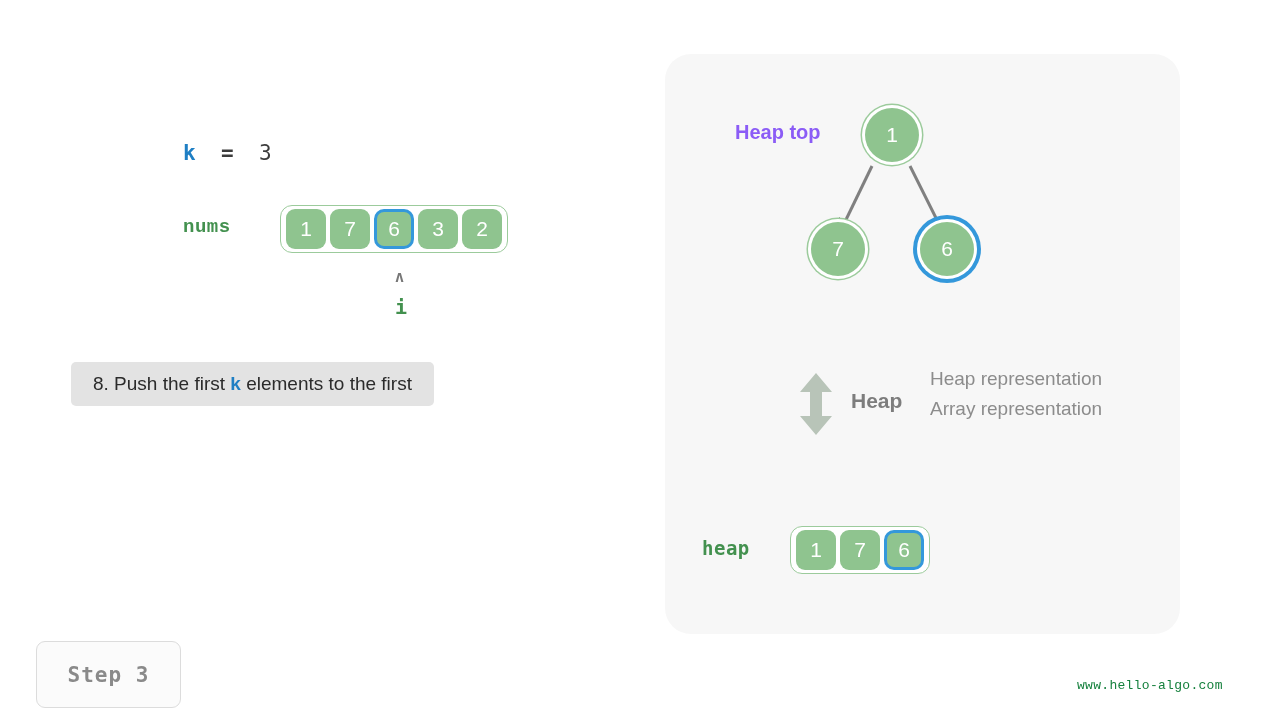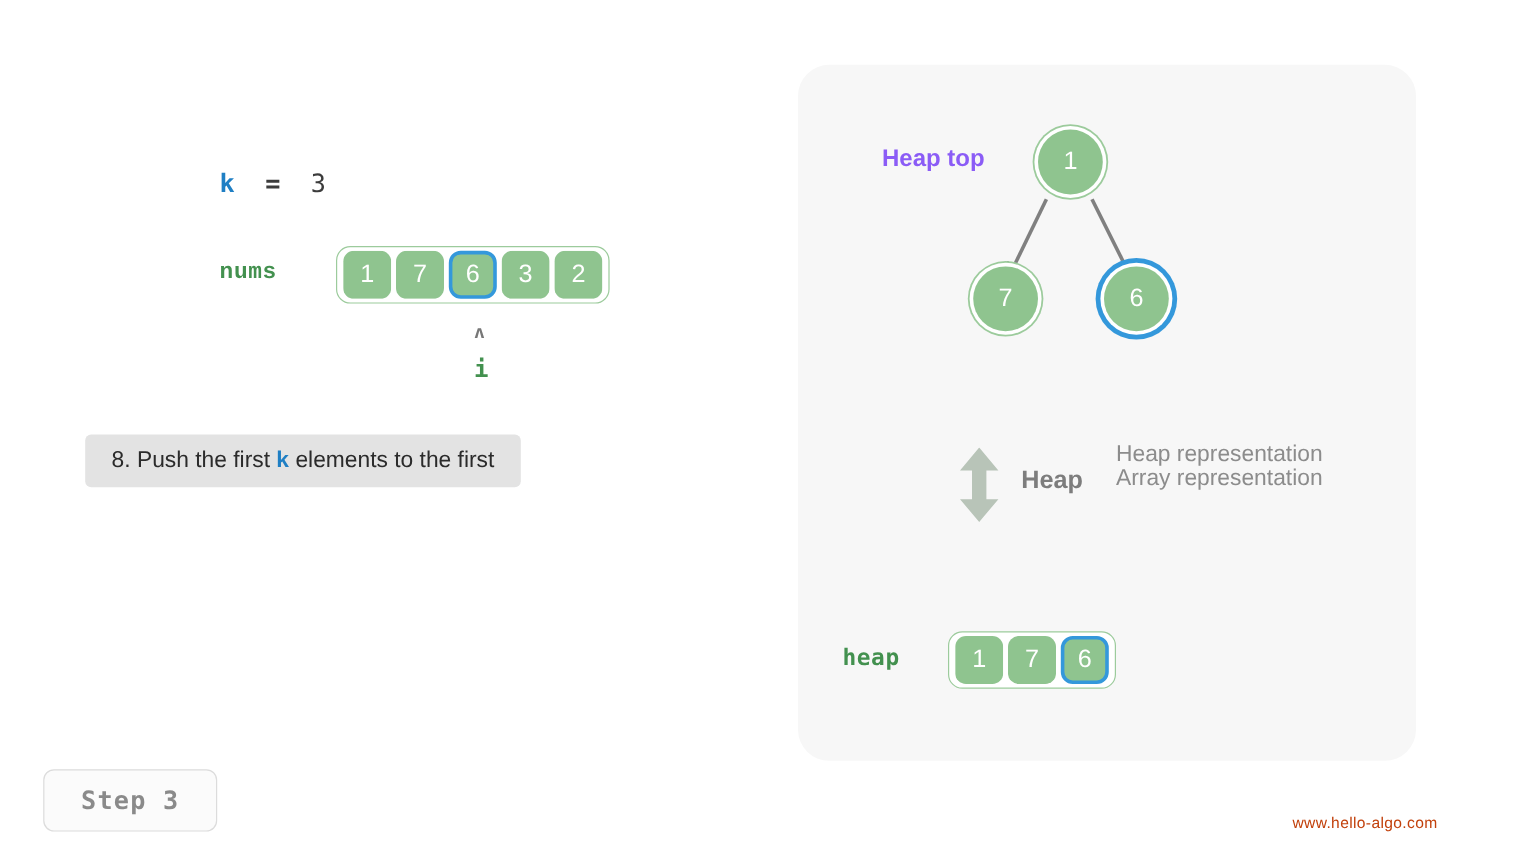"Array representation" #legend-array { top: 388px -> 398px }
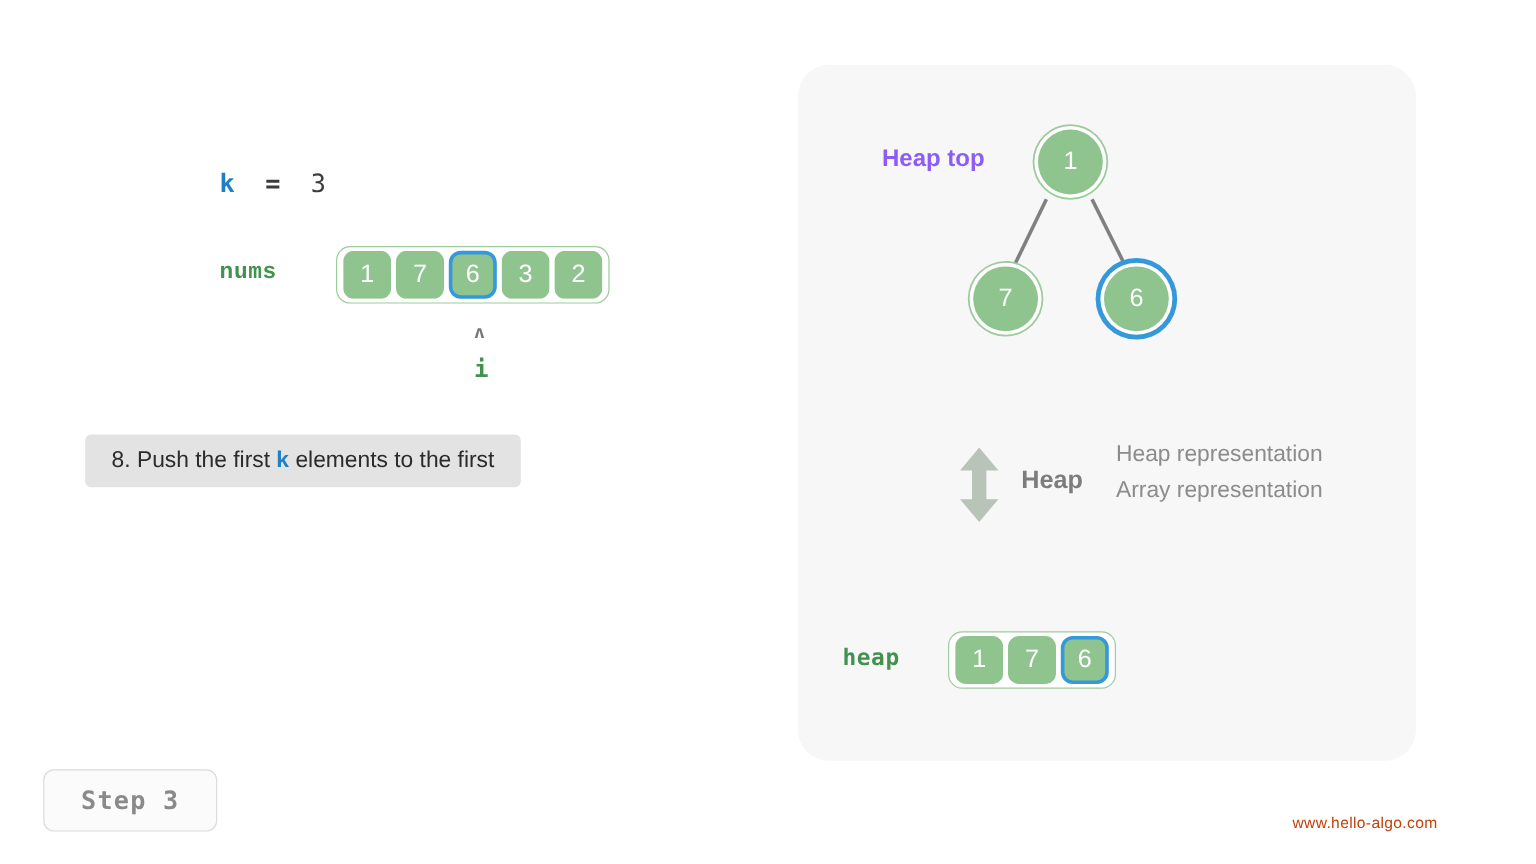"Step 3" #step-badge { height: 52px -> 67px }
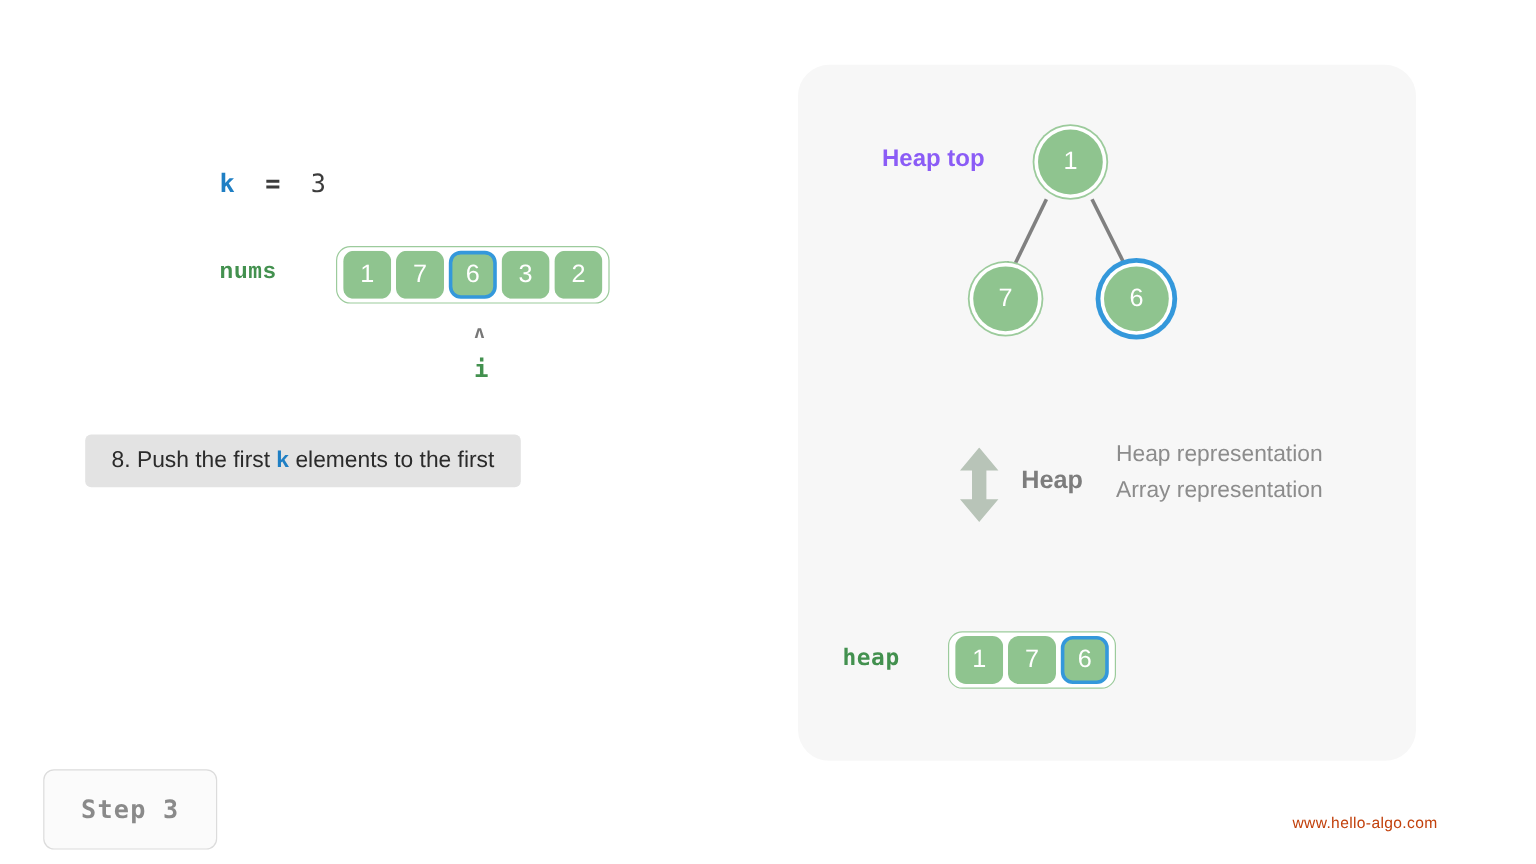"www.hello-algo.com" #watermark { color: #c2410c -> #15803d; font-family: Liberation Sans, sans-serif -> Liberation Mono, monospace }
